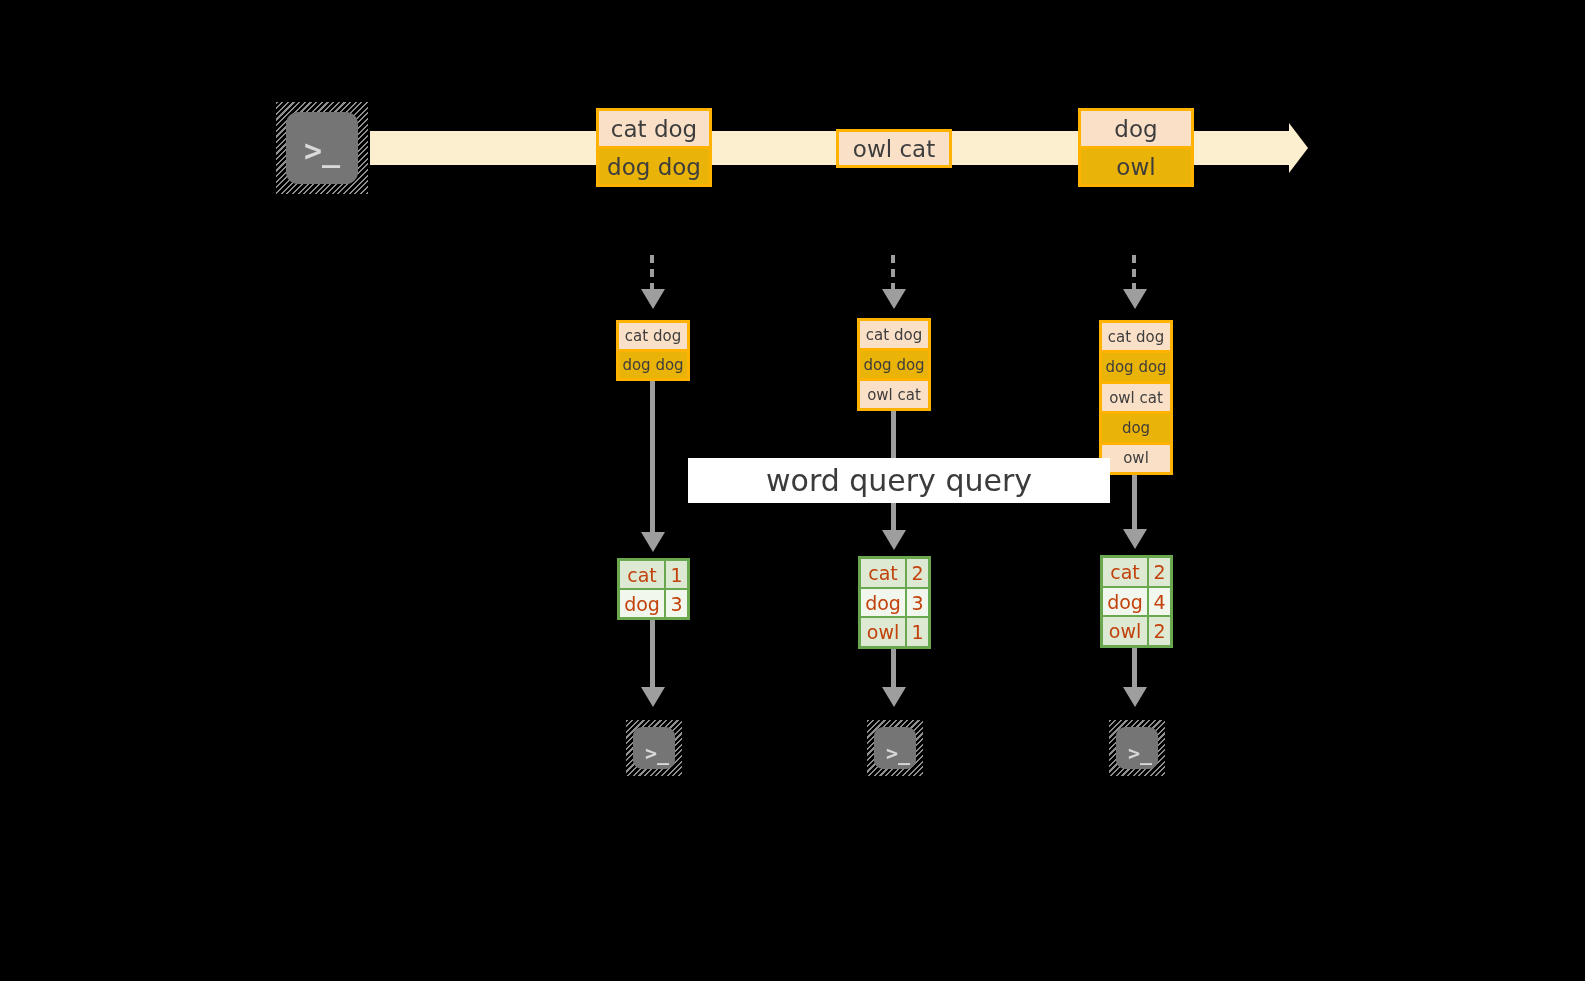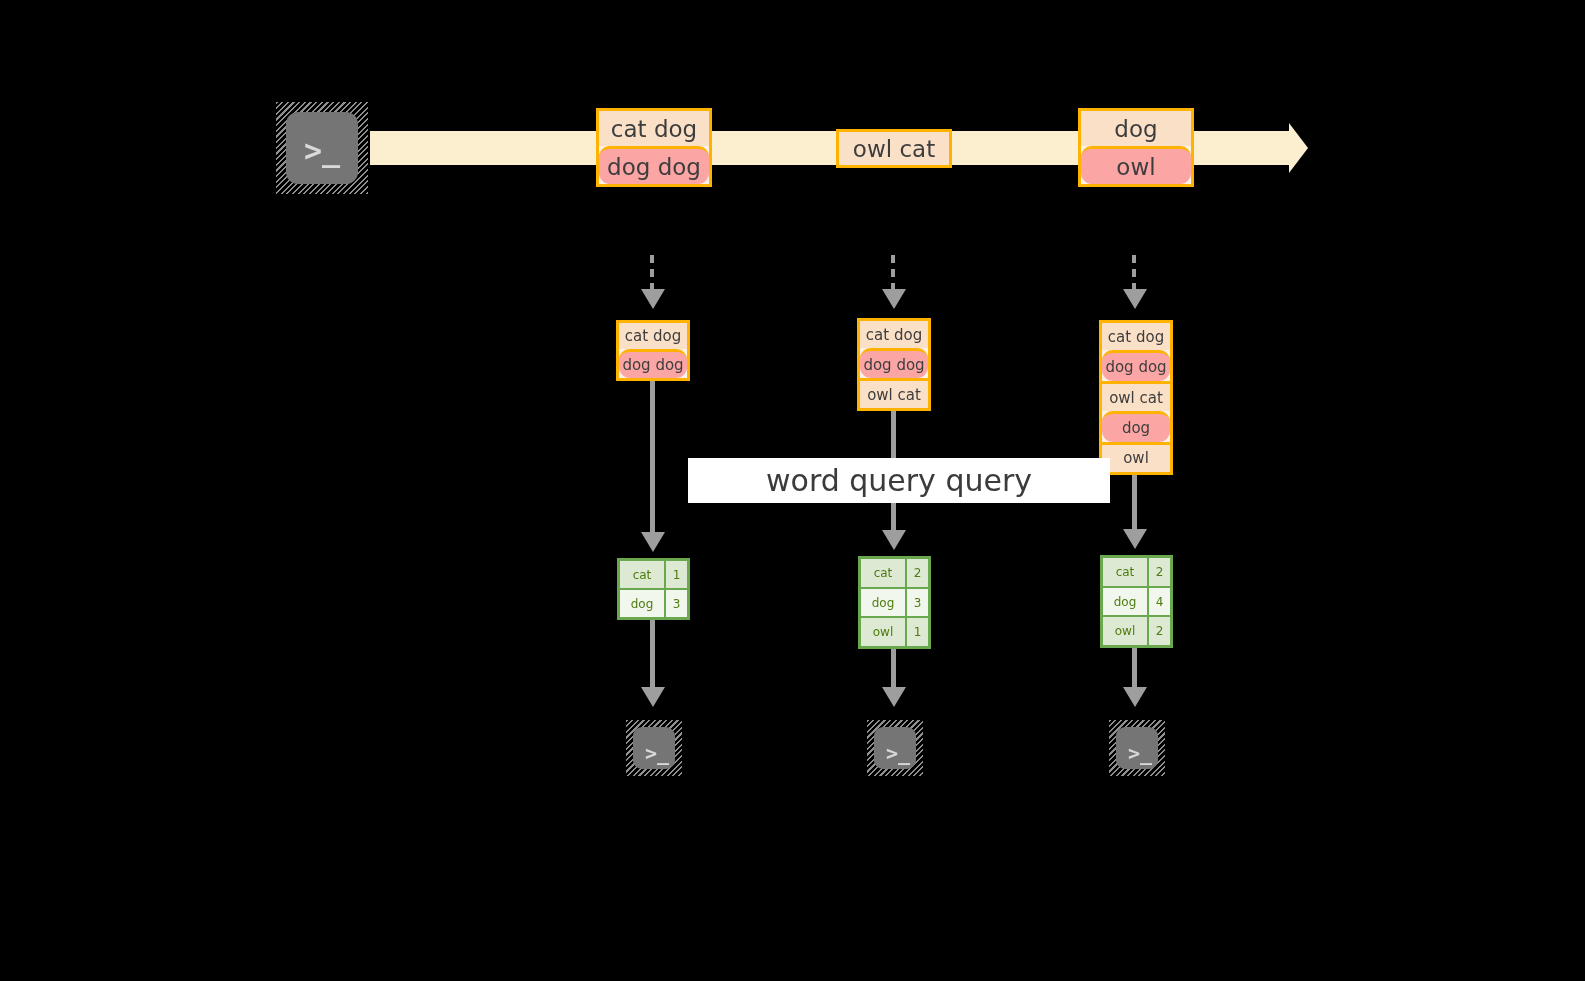"dog dog" .orow.light { background: #fca5a5 -> #eab308; border-radius: 11px -> none }
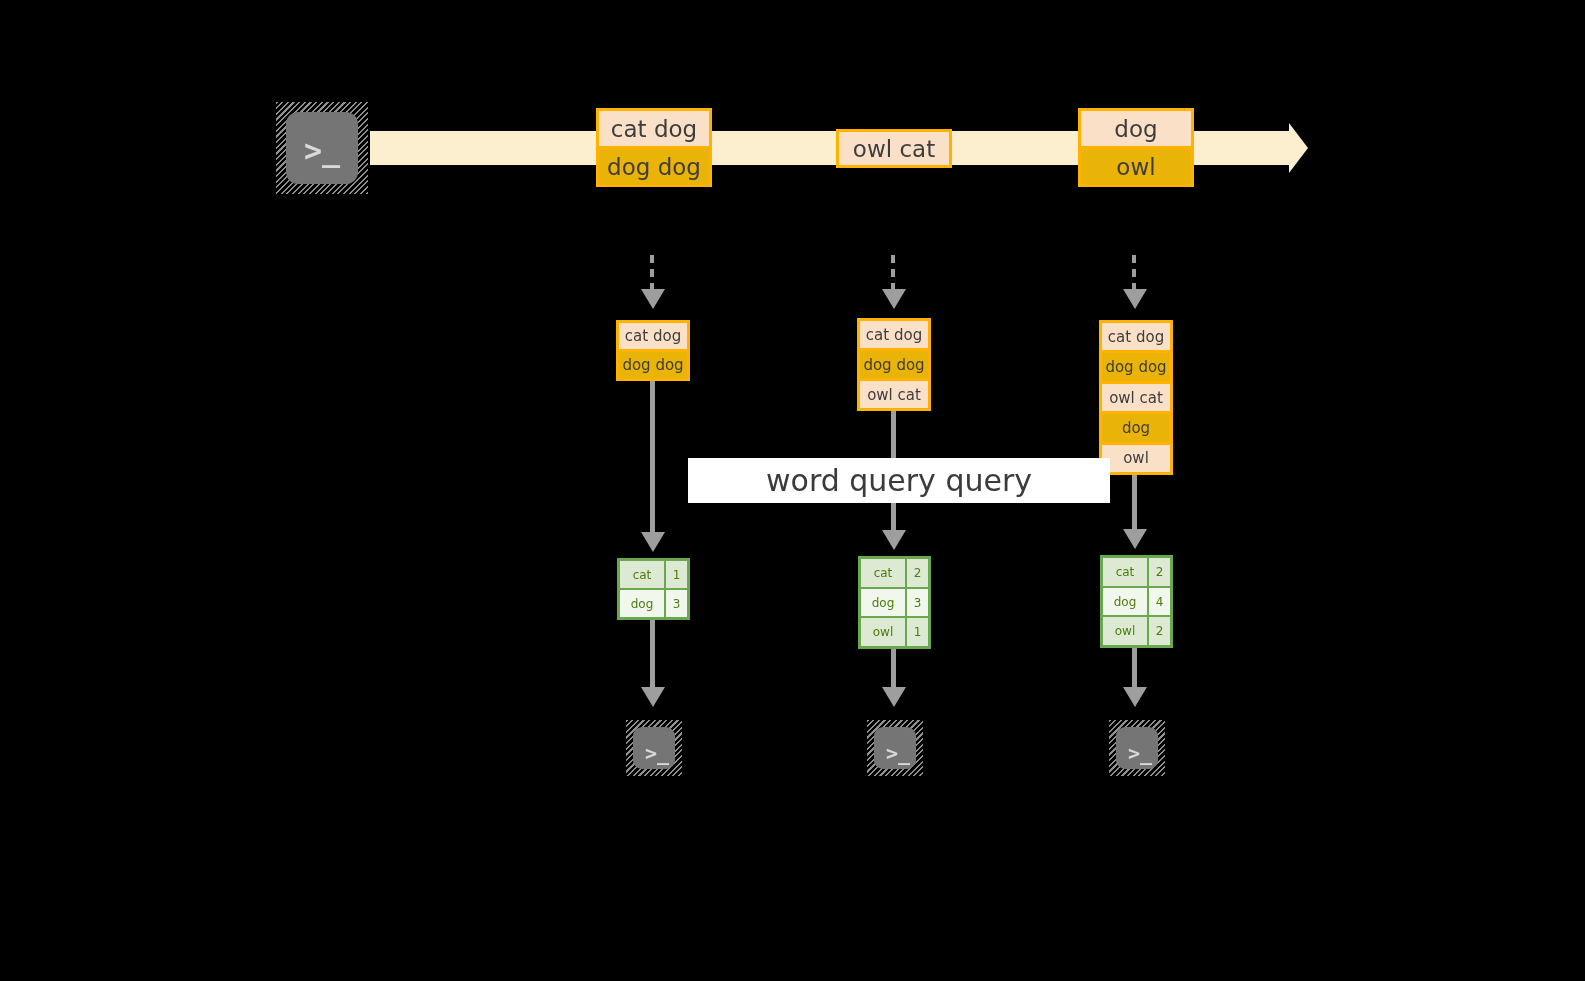"cat" .gcell { color: #4d7c0f -> #c2410c; font-size: 12px -> 19px }
